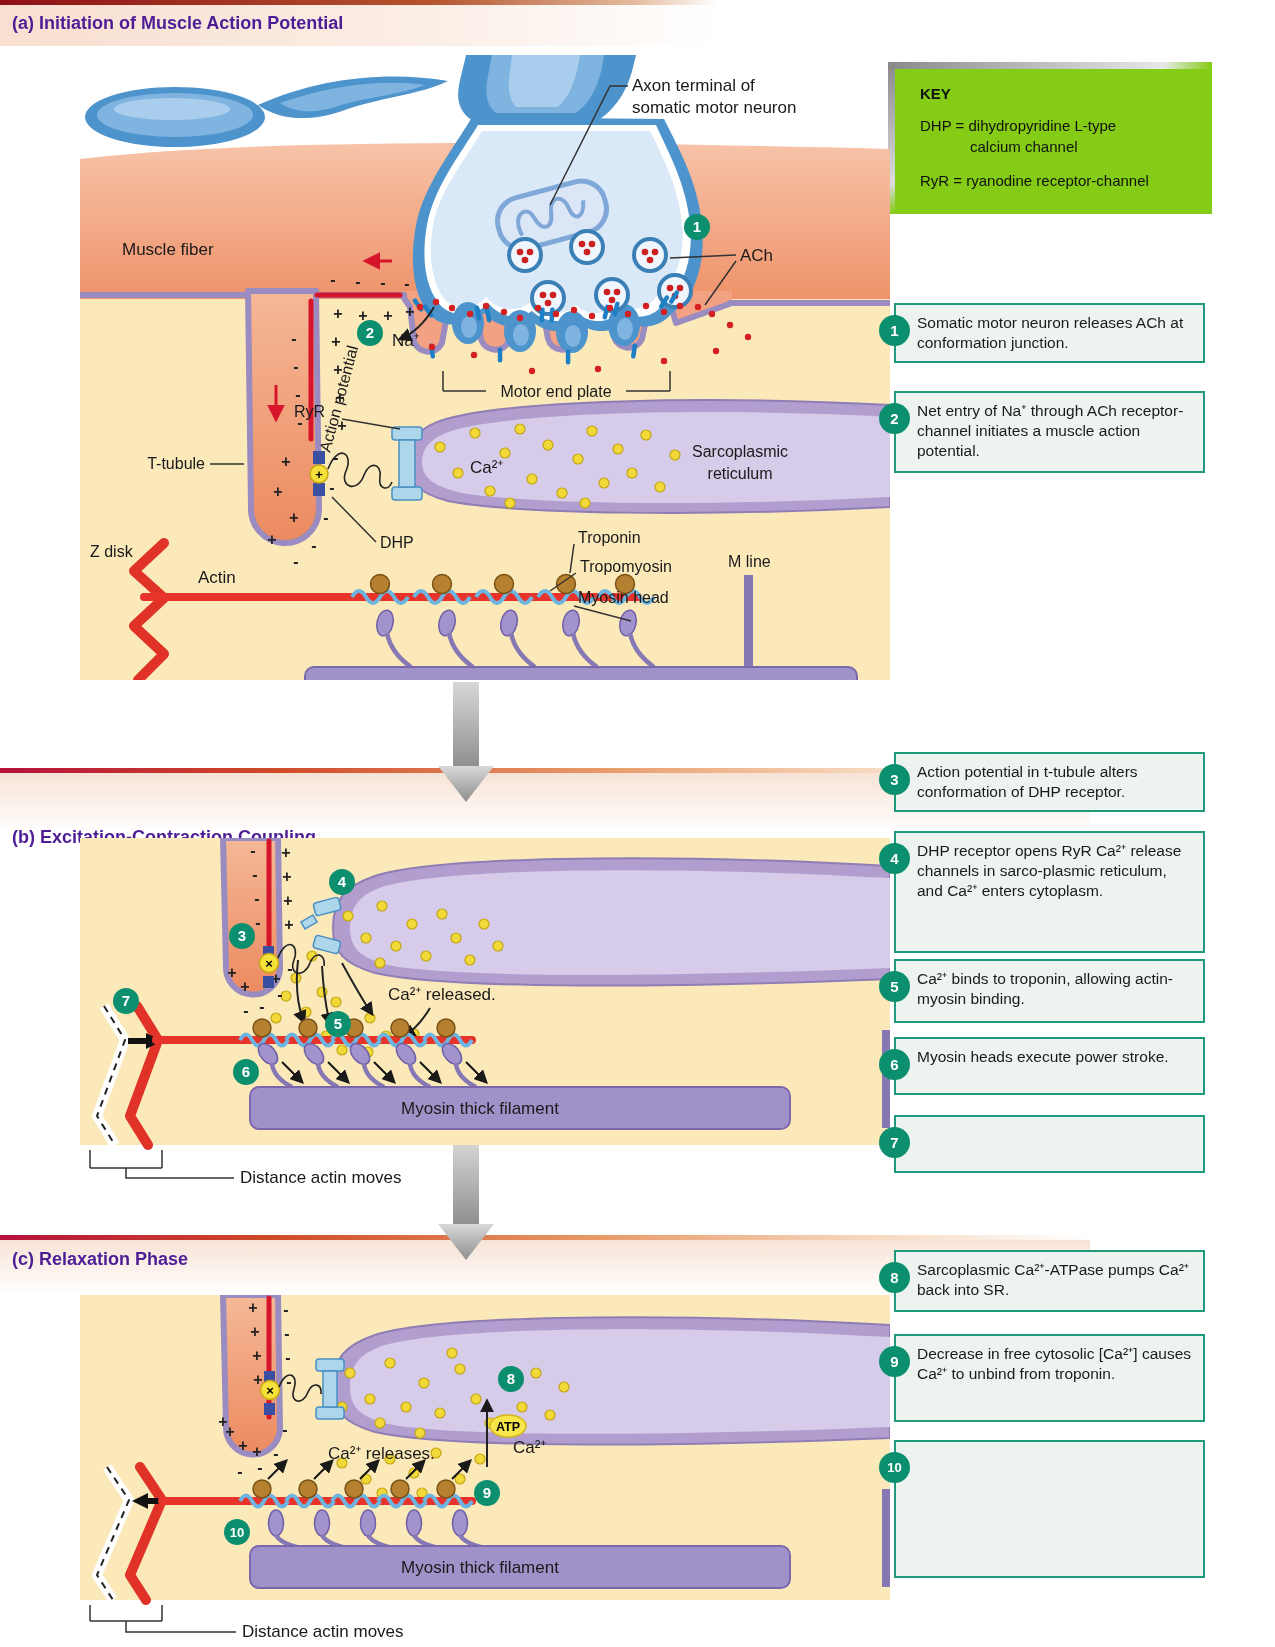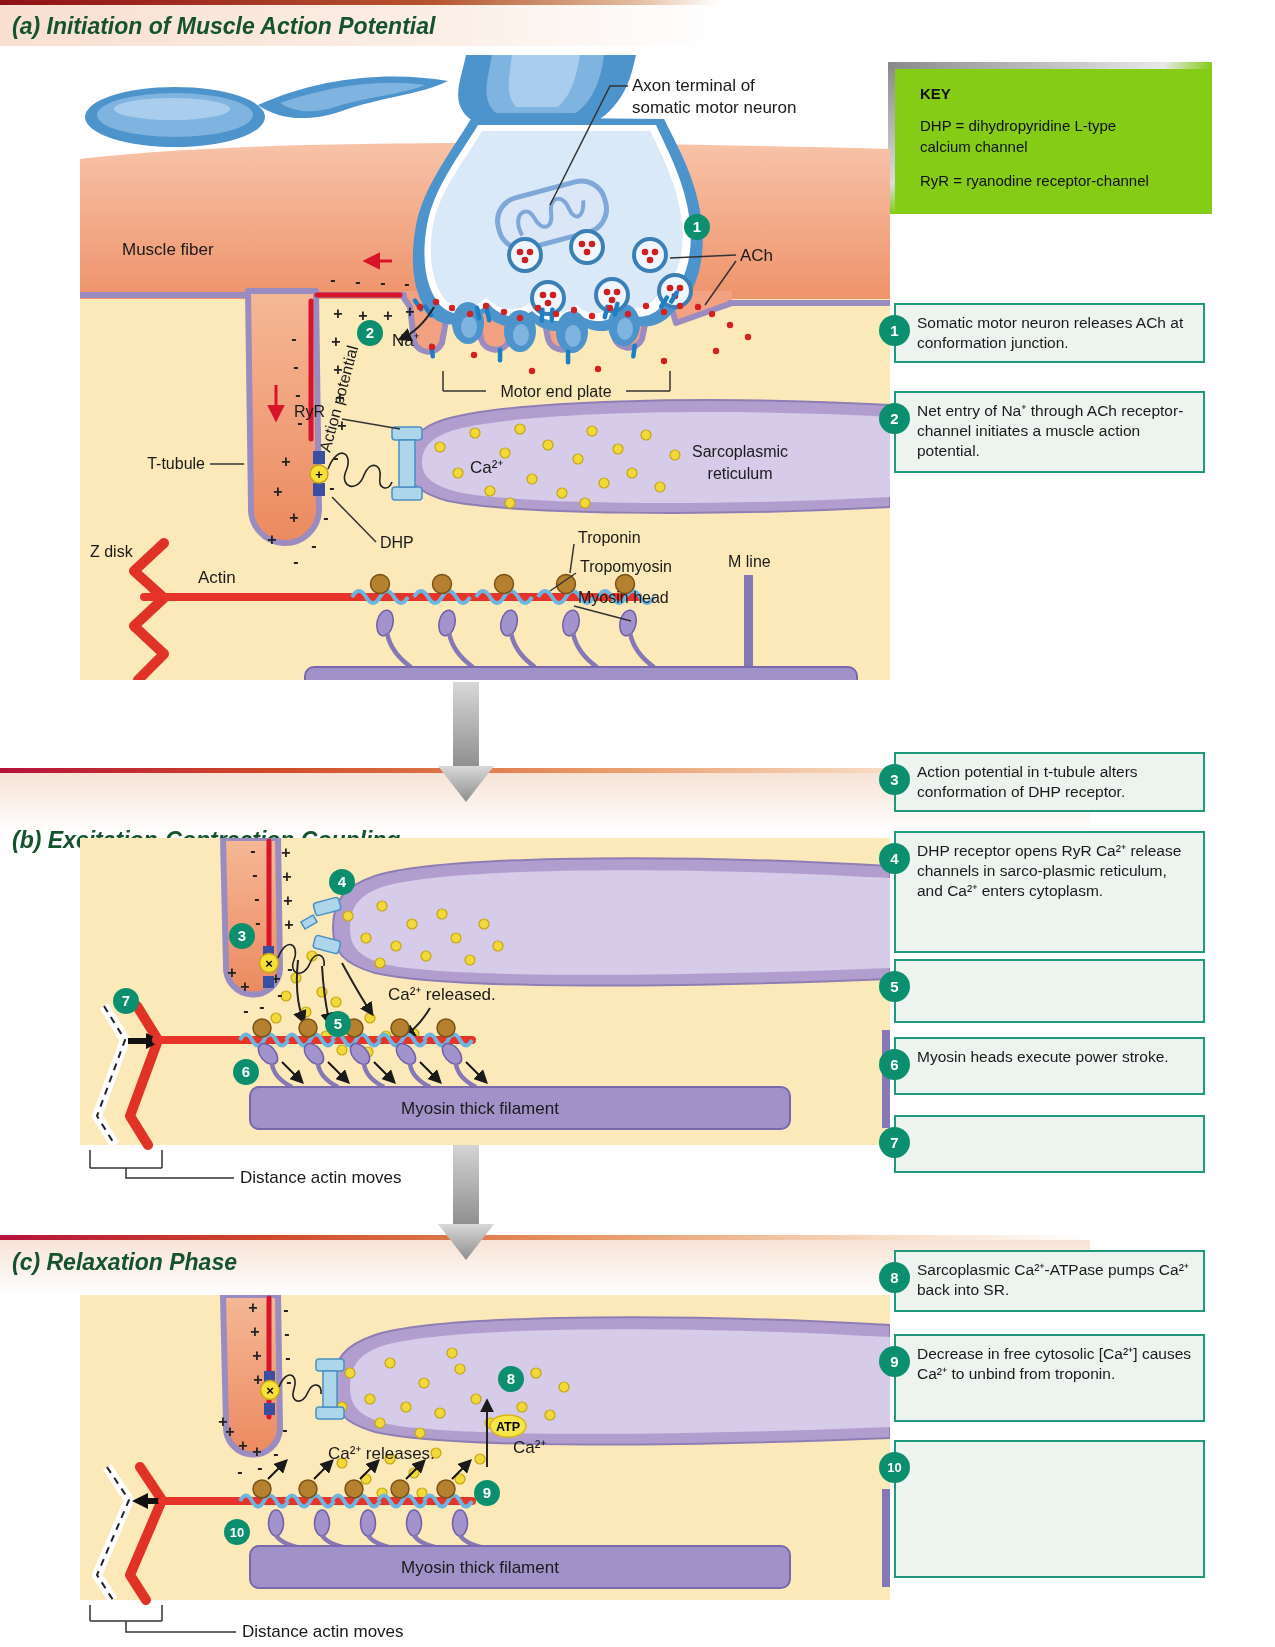"(a) Initiation of Muscle Action" .titlebar-text { color: #14532d -> #4c1d95; font-size: 23px -> 18px; font-style: italic -> none }
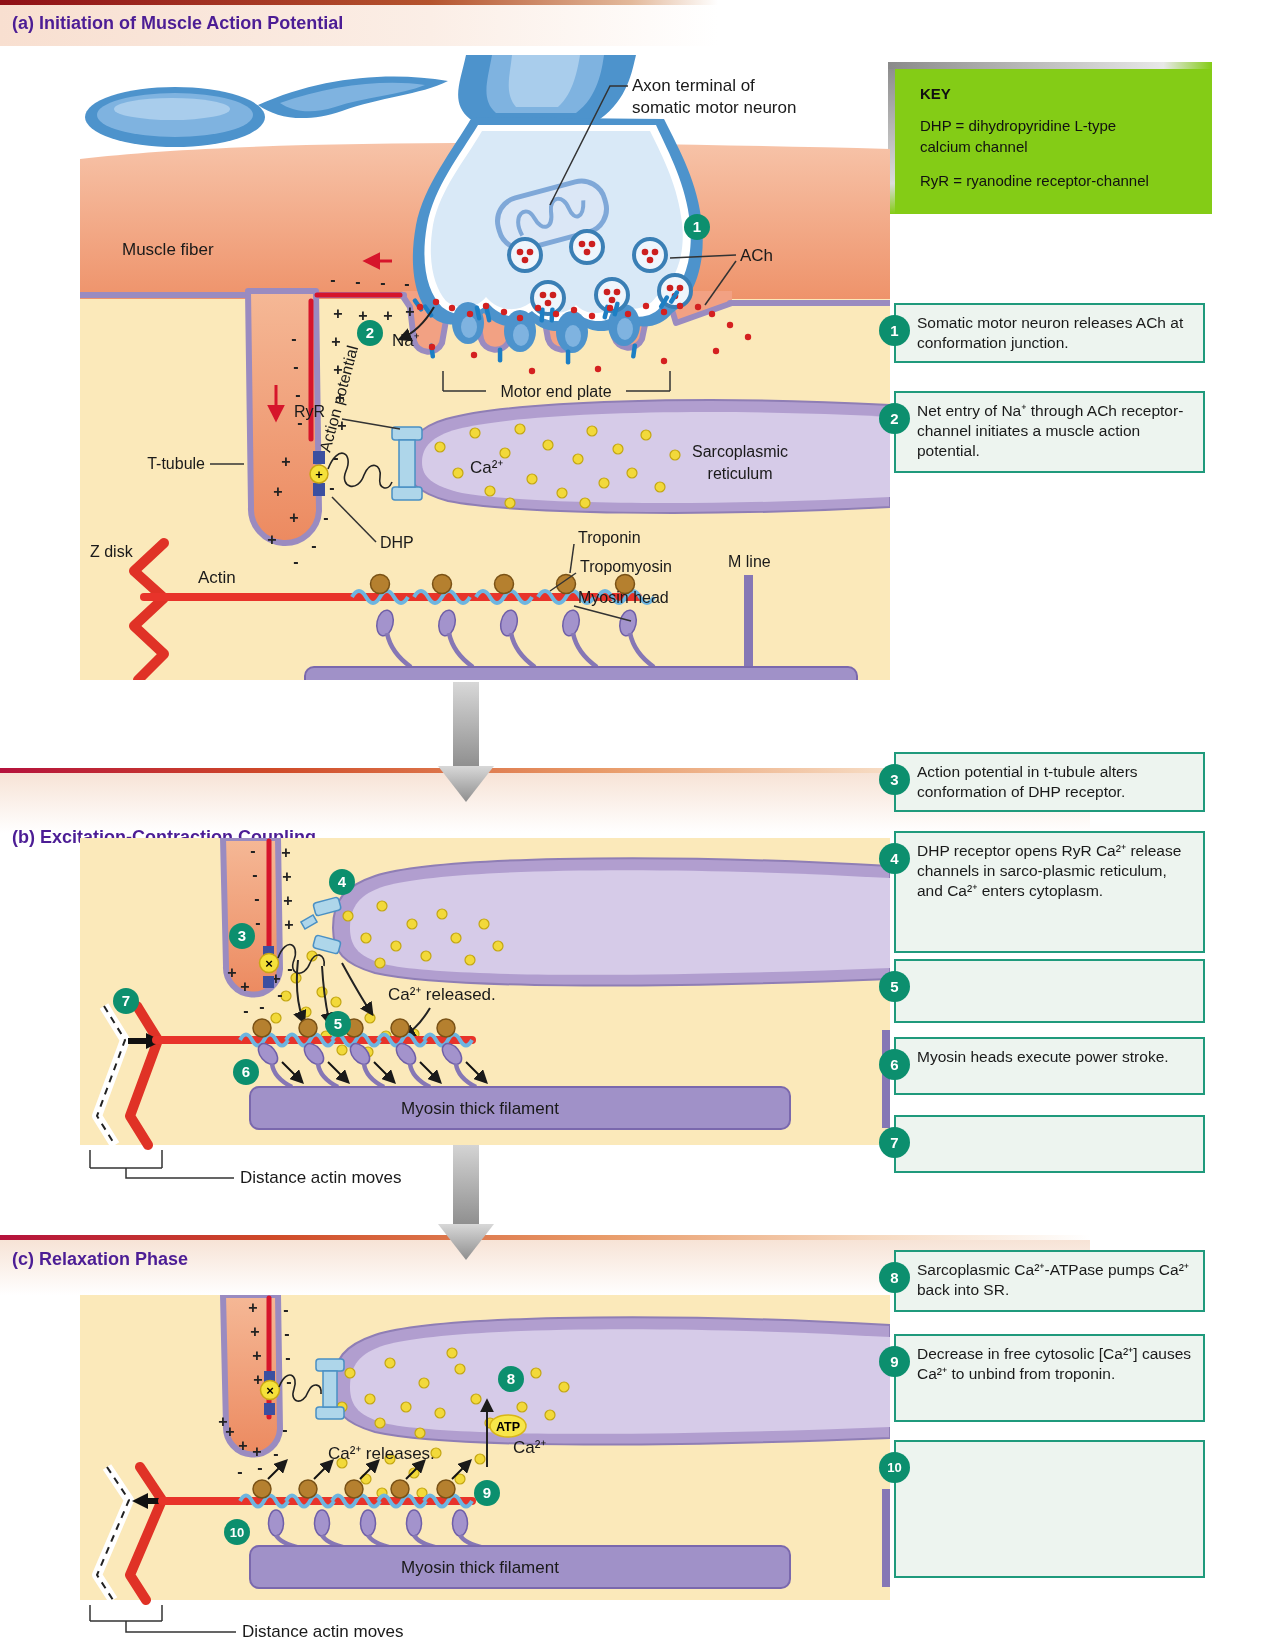"calcium channel" .keybox .ind { margin-left: none -> 50px }
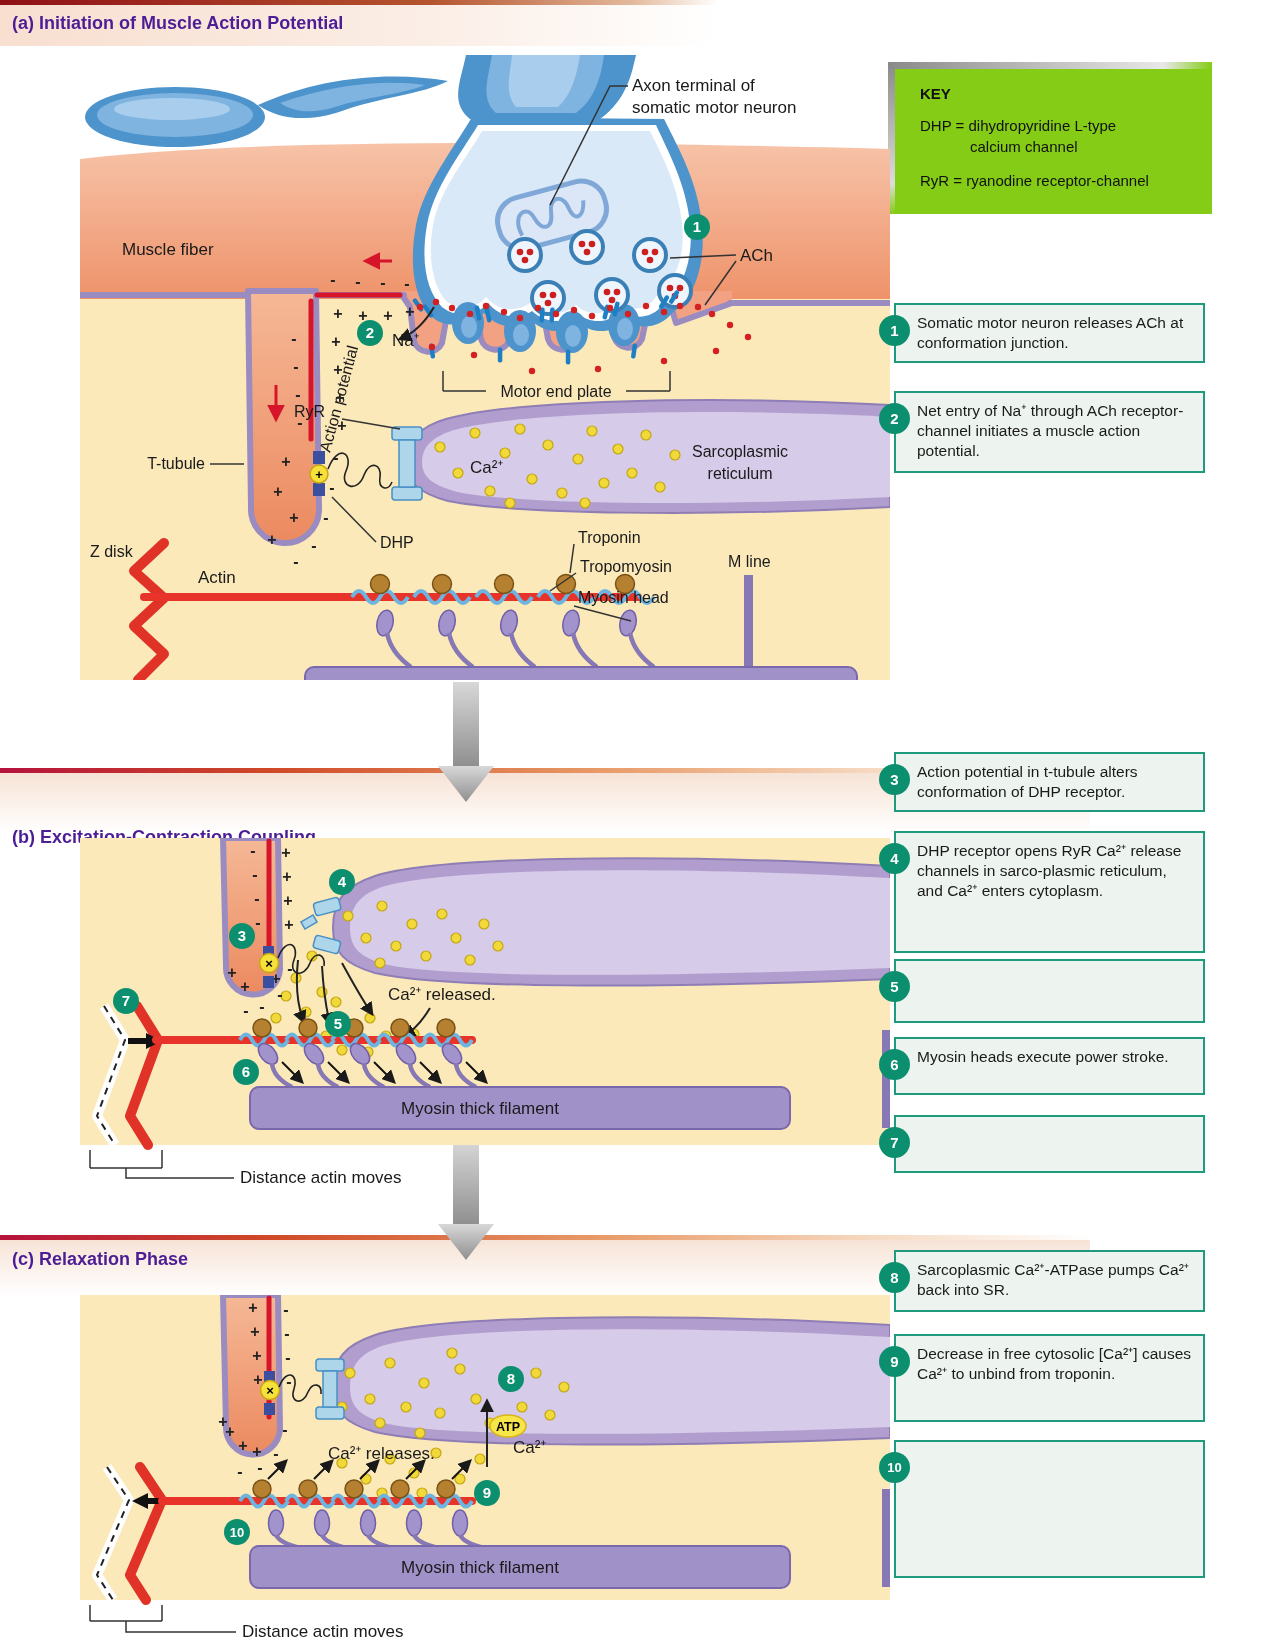"Ca²⁺ binds to troponin, allowing" span { html: none -> <span>Ca²⁺ binds to troponin, allowing actin-myosin binding.</span> }
